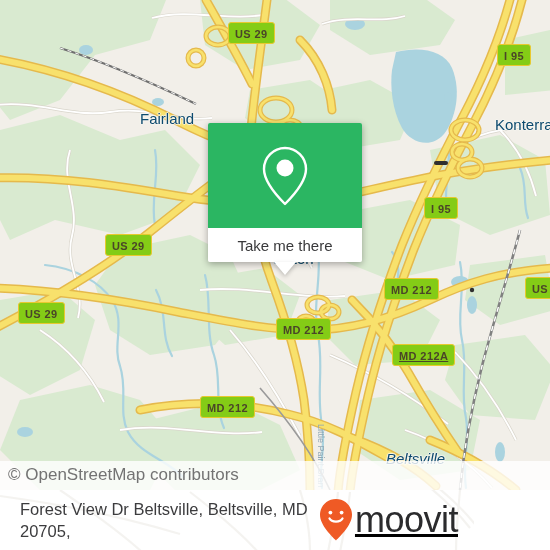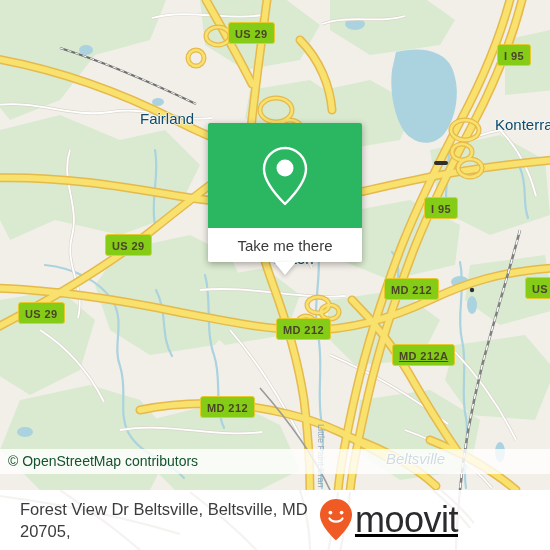"© OpenStreetMap contributors" .attrib { bottom: 16px -> 0; color: #14532d -> #737373; font-size: 14px -> 17px }
